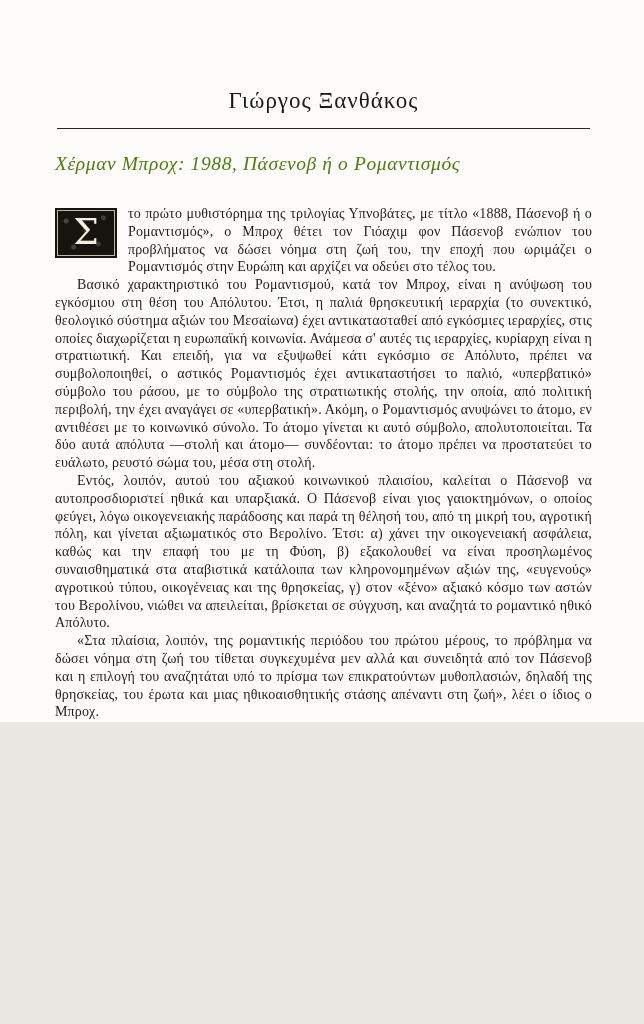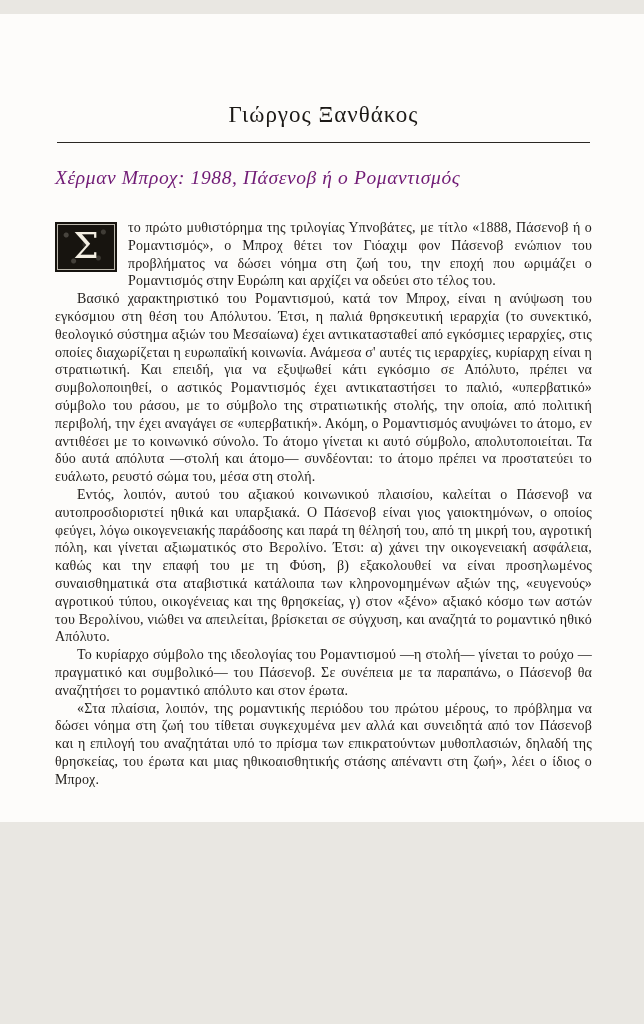"Γιώργος Ξανθάκος" .page { height: 808px -> 722px; margin: 14px auto -> 0 auto }
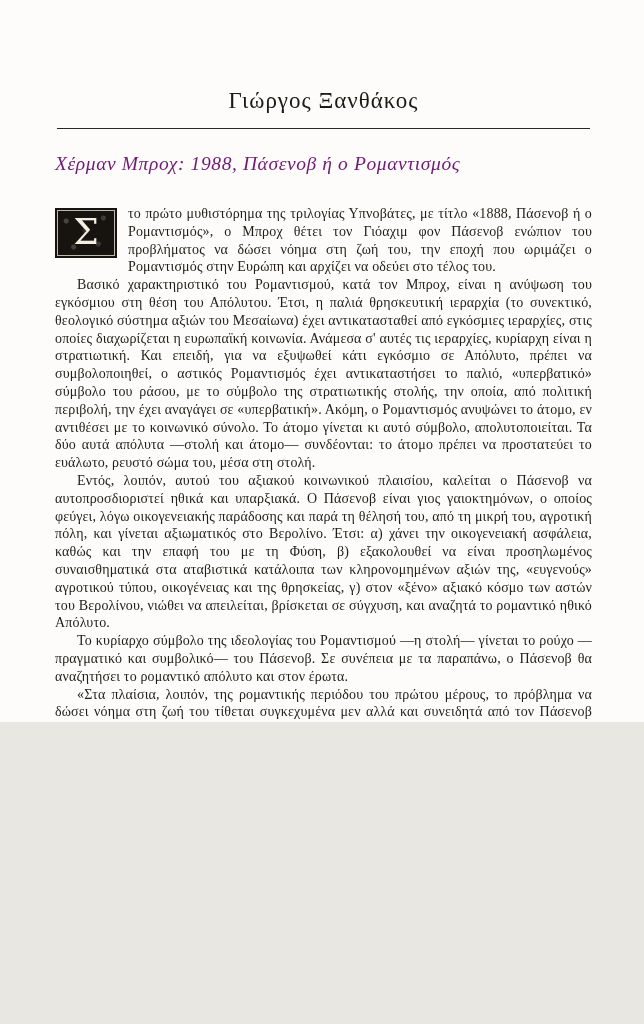"Χέρμαν Μπροχ: 1988, Πάσενοβ ή" .article-heading { color: #701a75 -> #4d7c0f }
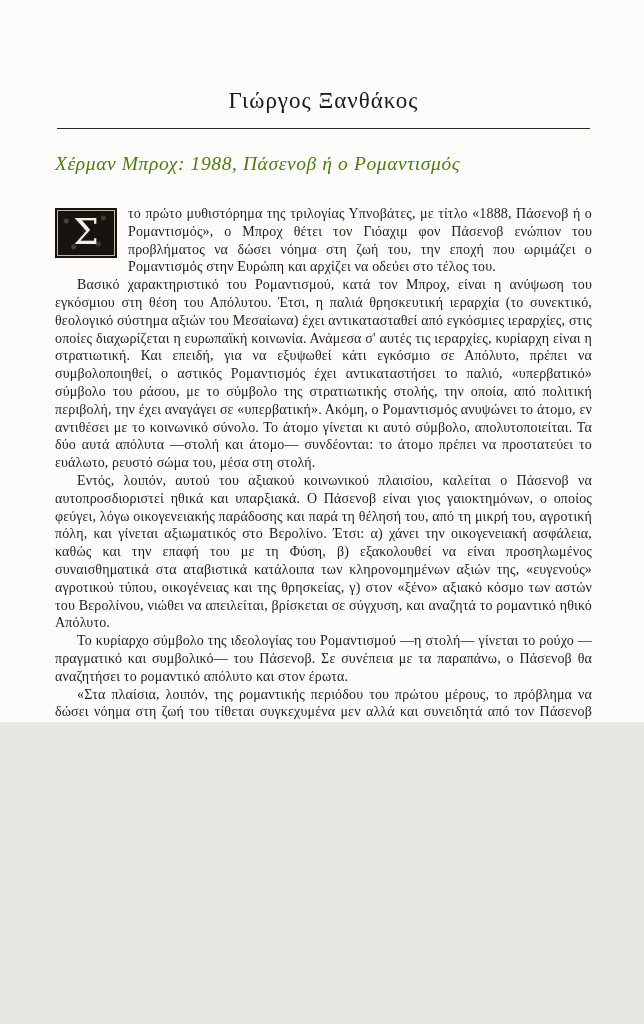"Το κυρίαρχο σύμβολο της ιδεολογίας" p { html: <p>Το κυρίαρχο σύμβολο της ιδεολογίας του Ρομαντισμού —η στολή— γίνεται το ρούχο —πραγματικό και συμβολικό— του Πάσενοβ. Σε συνέπεια με τα παραπάνω, ο Πάσενοβ θα αναζητήσει το ρομαντικό απόλυτο και στον έρωτα.</p> -> none }
